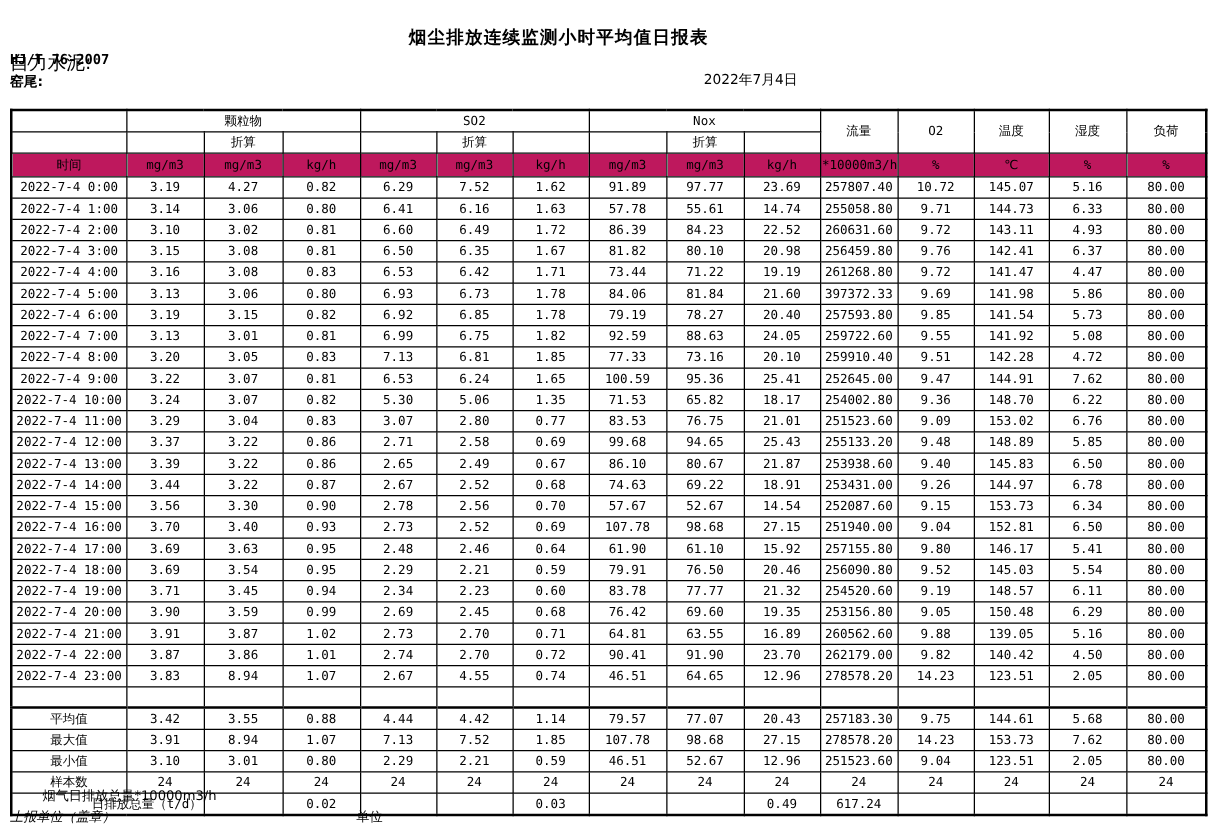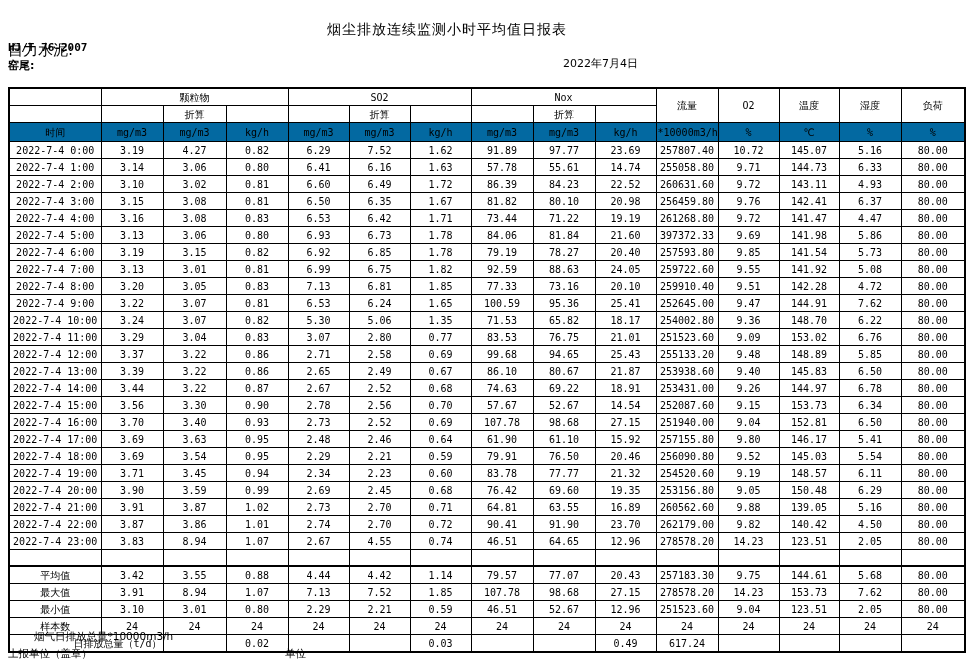"烟尘排放连续监测小时平均值日报表" .title { font-weight: normal -> bold }
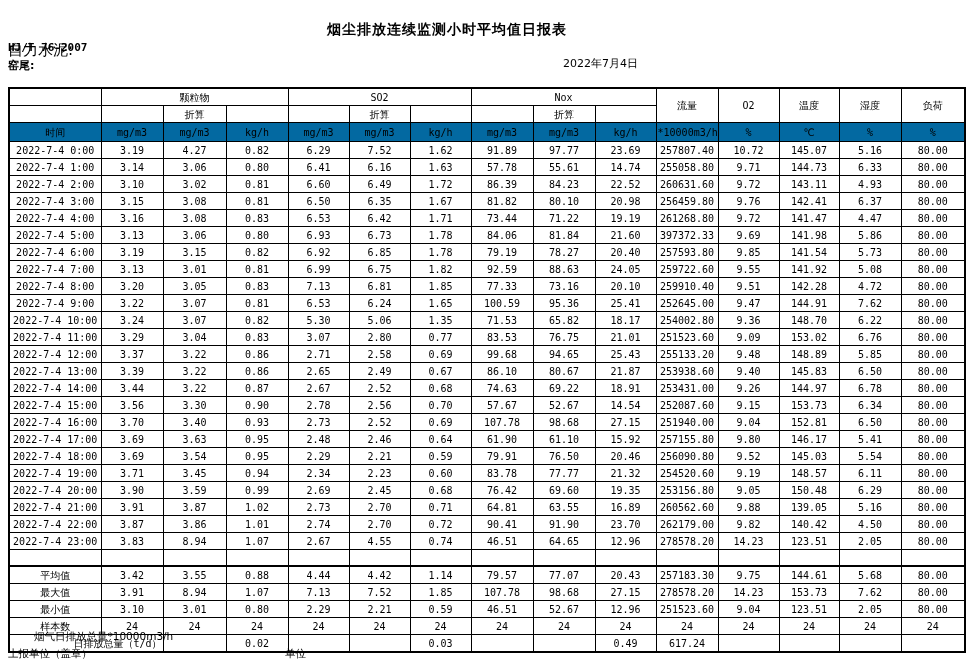"时间" table.report tr.units-row td { background: #0369a1 -> #be185d }
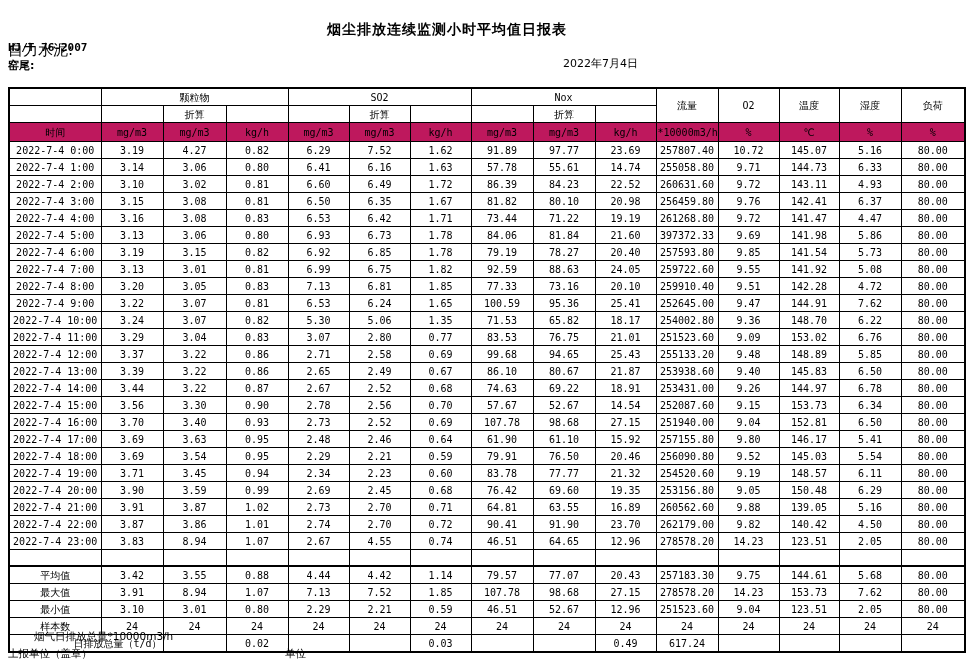"上报单位（盖章）" .f2 { font-style: none -> italic }
